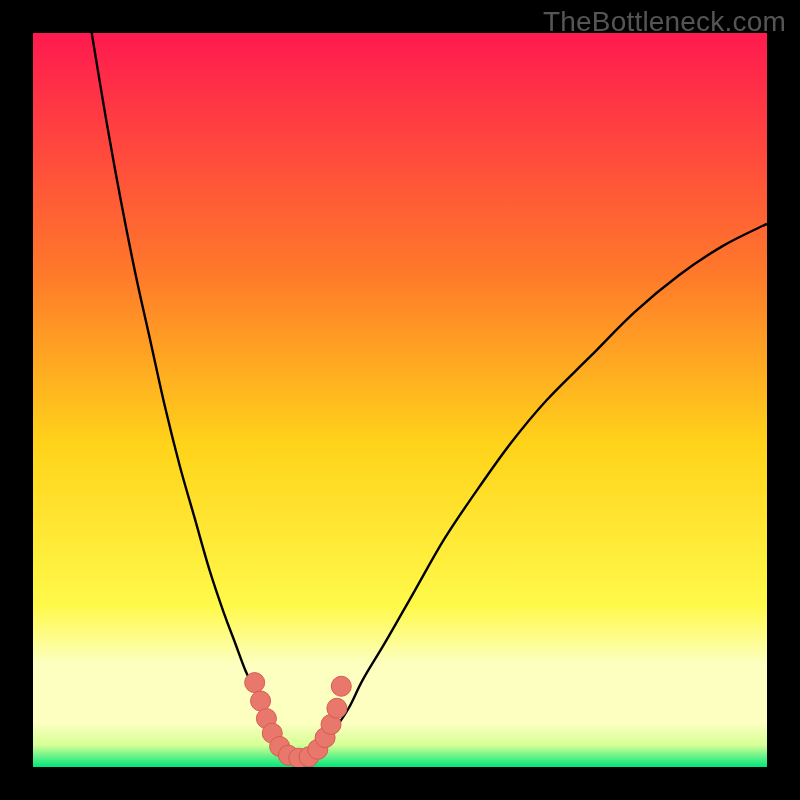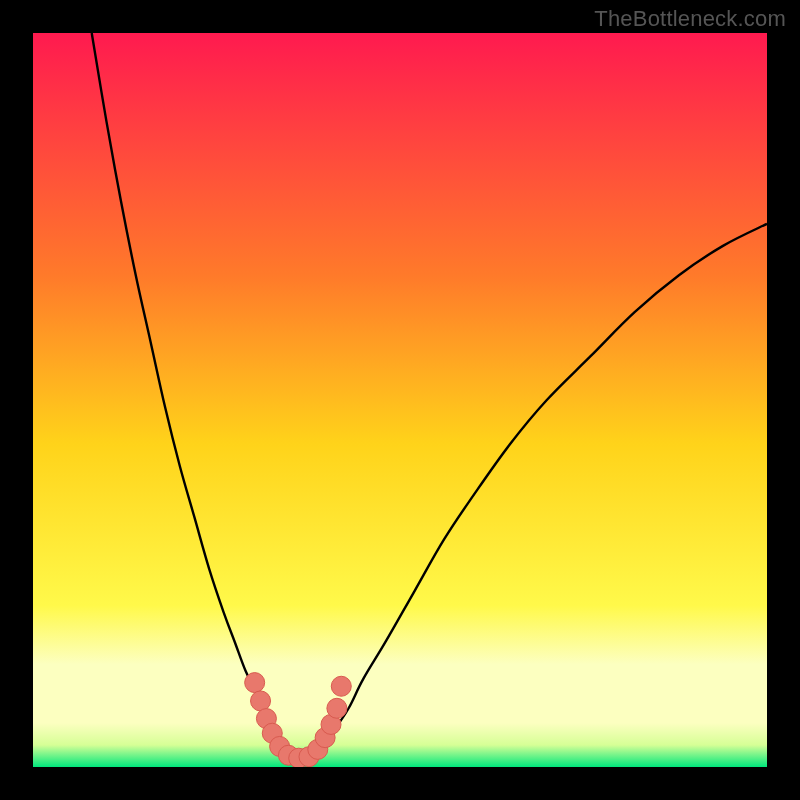"TheBottleneck.com" .watermark { font-size: 22px -> 28px }
